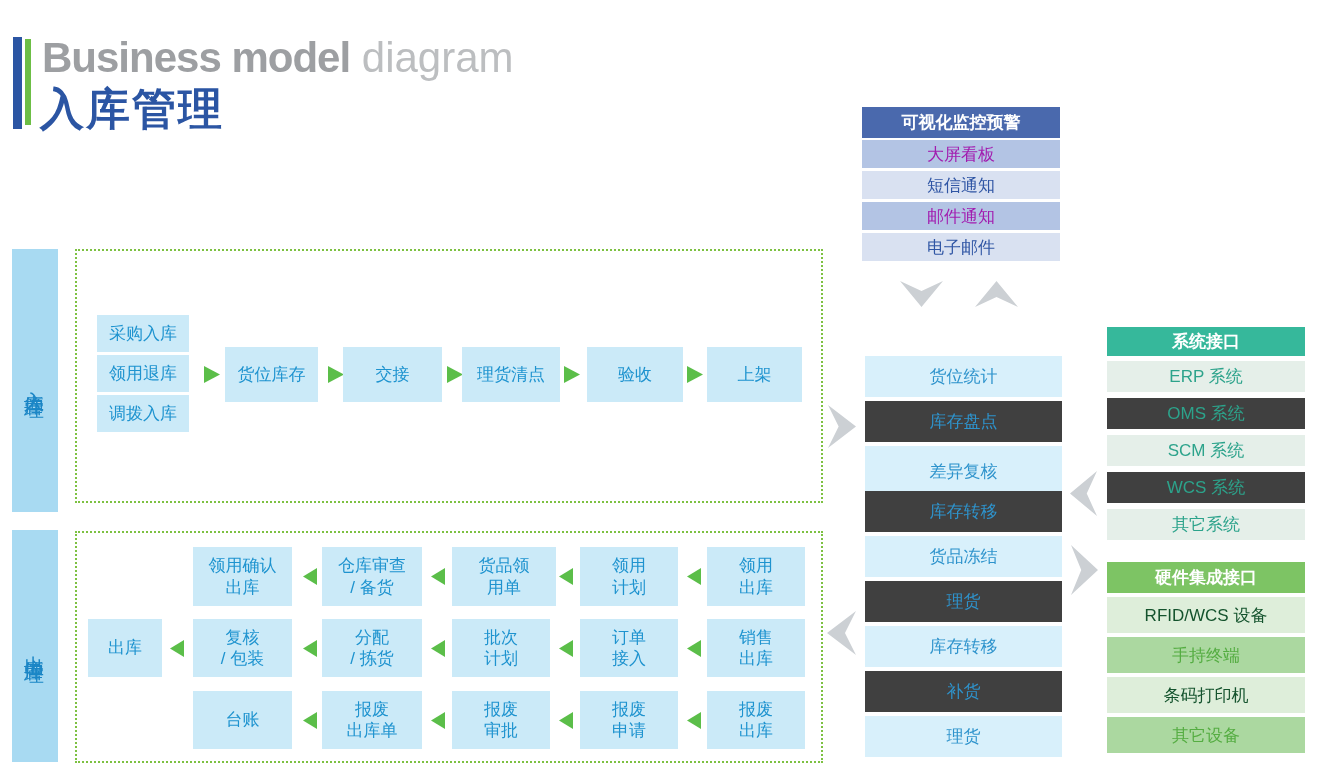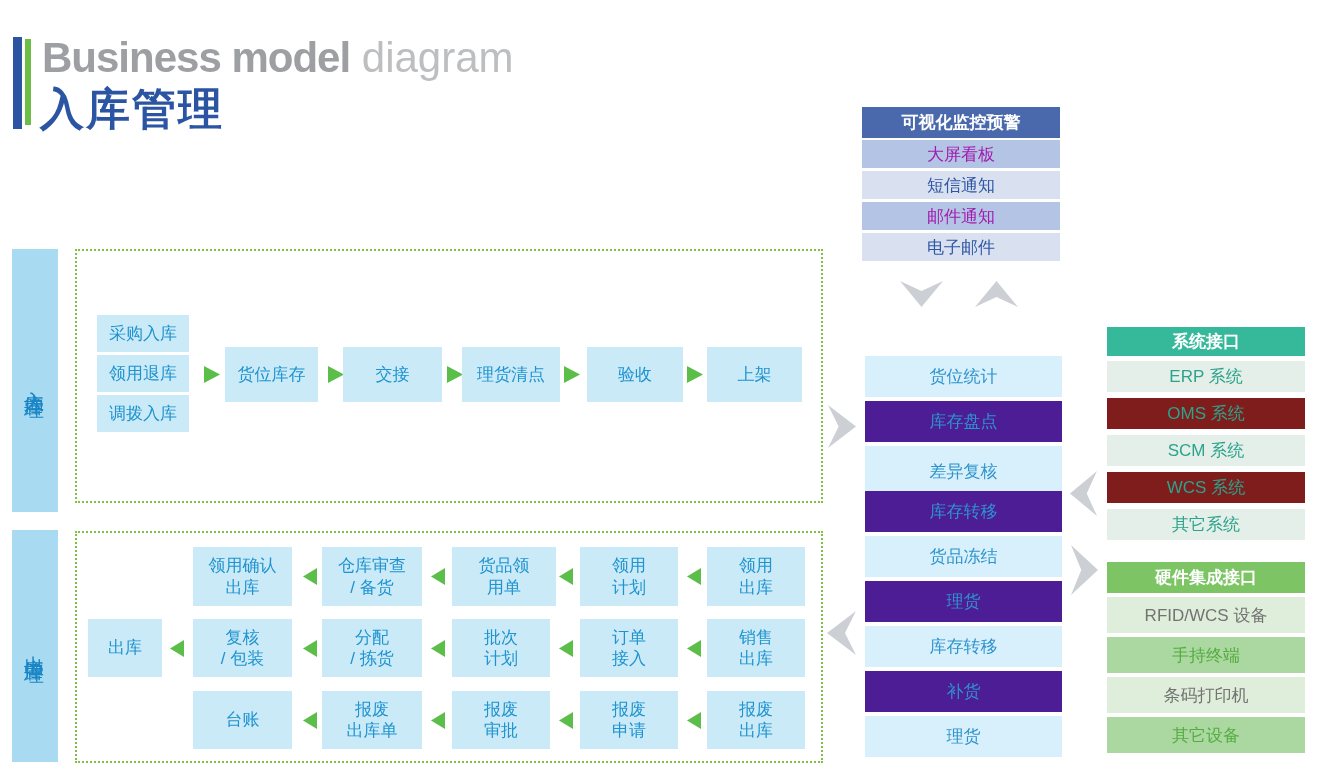"库存盘点" .inv-b { background: #4c1d95 -> #404040 }
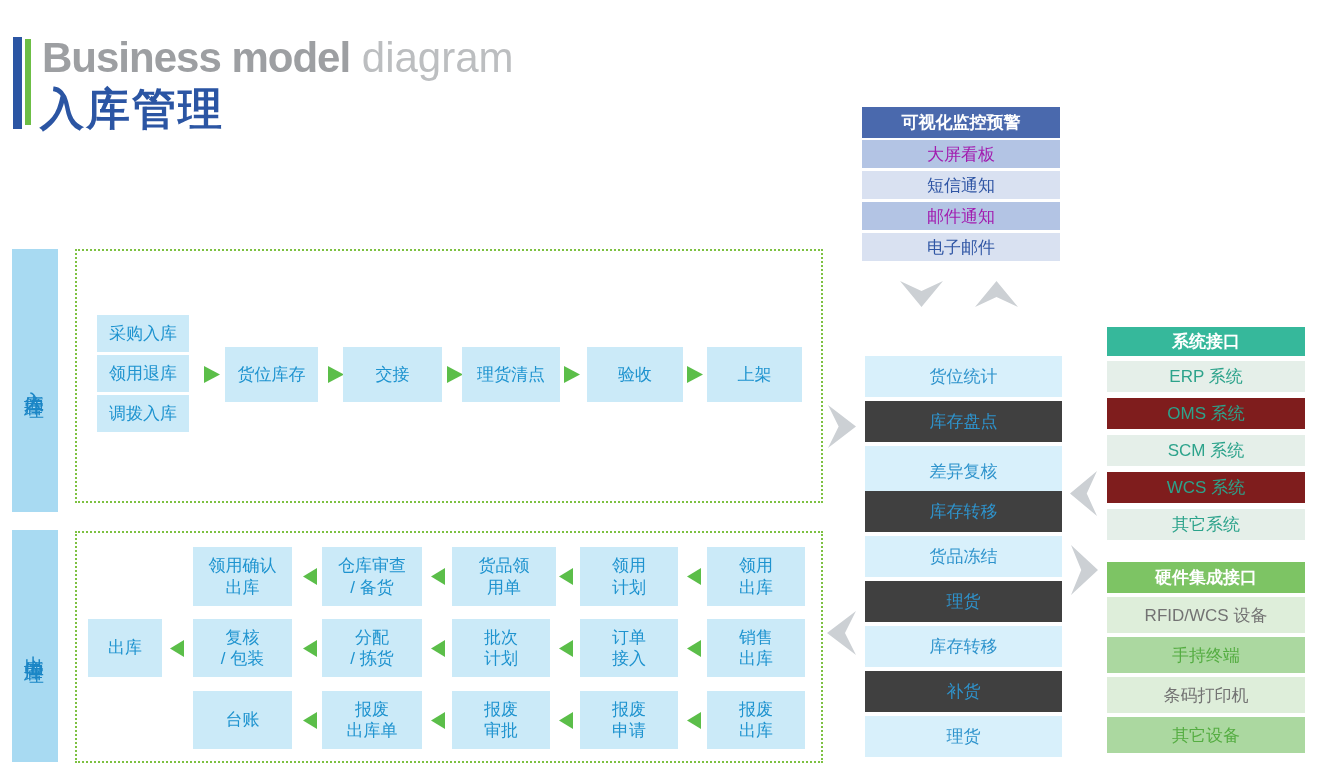"OMS 系统" .sys-b { background: #7f1d1d -> #404040 }
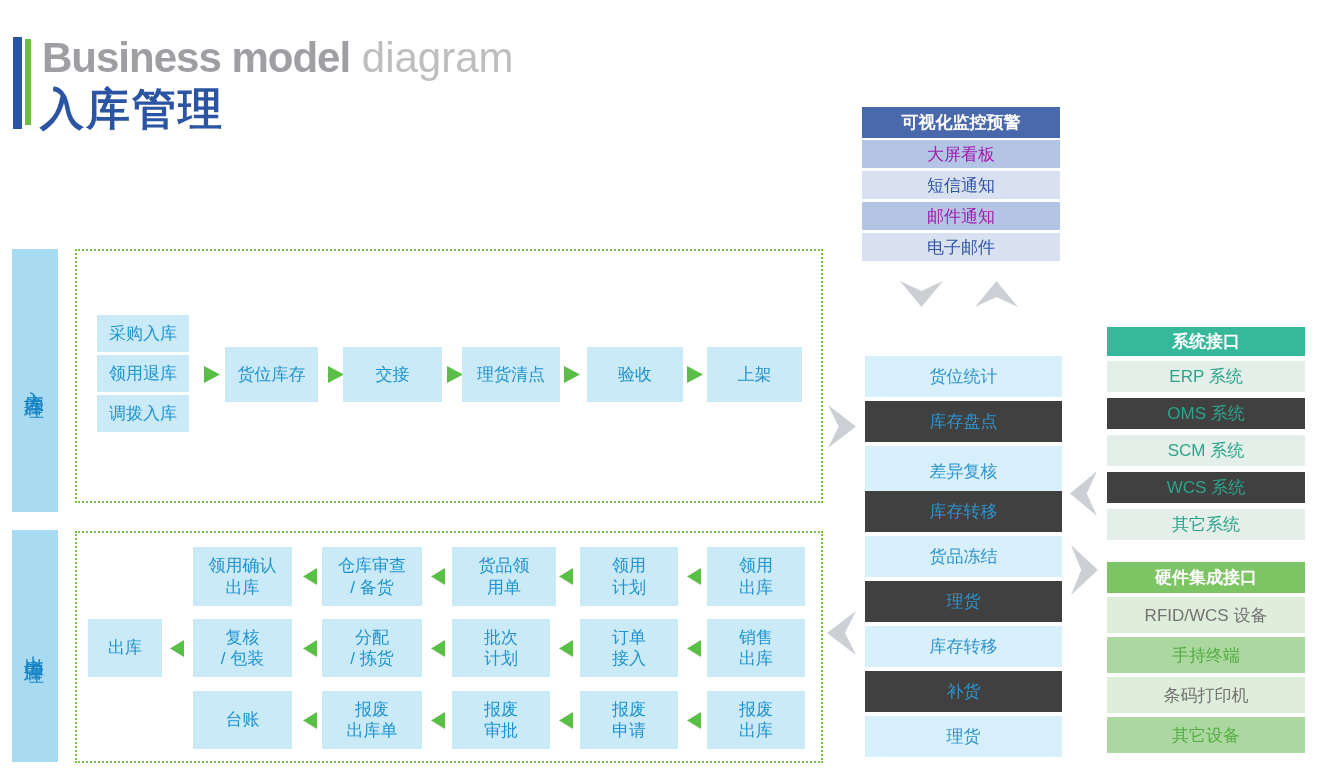"RFID/WCS 设备" .hw-a { color: #737373 -> #14532d }
